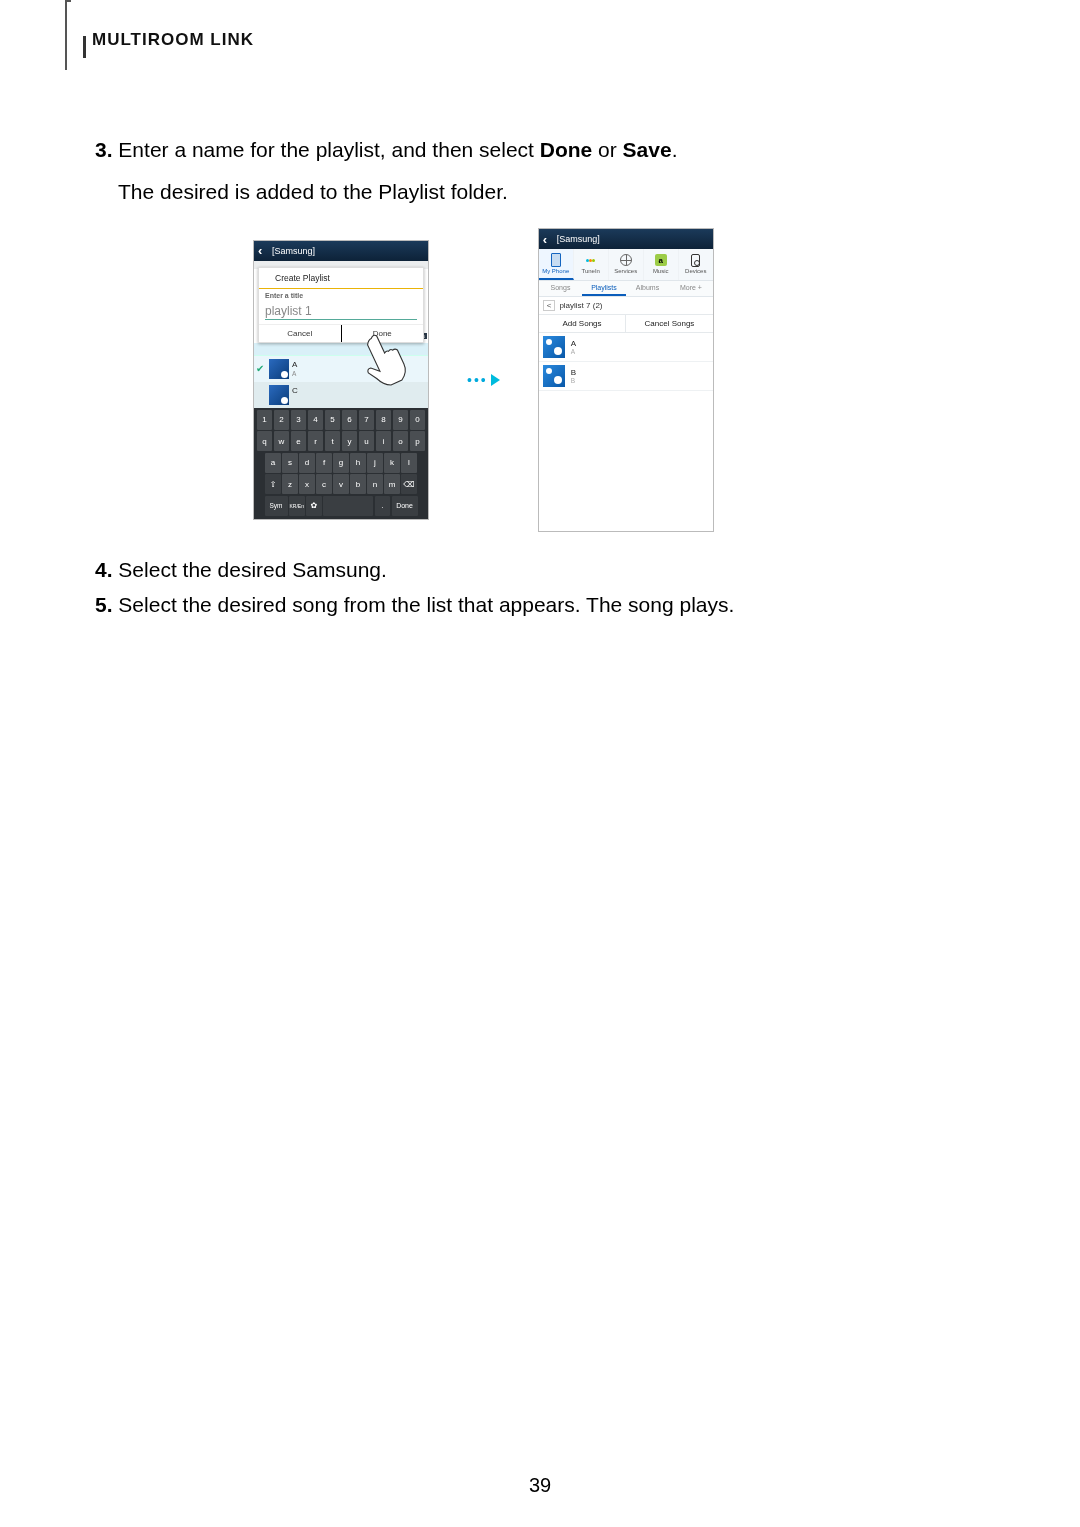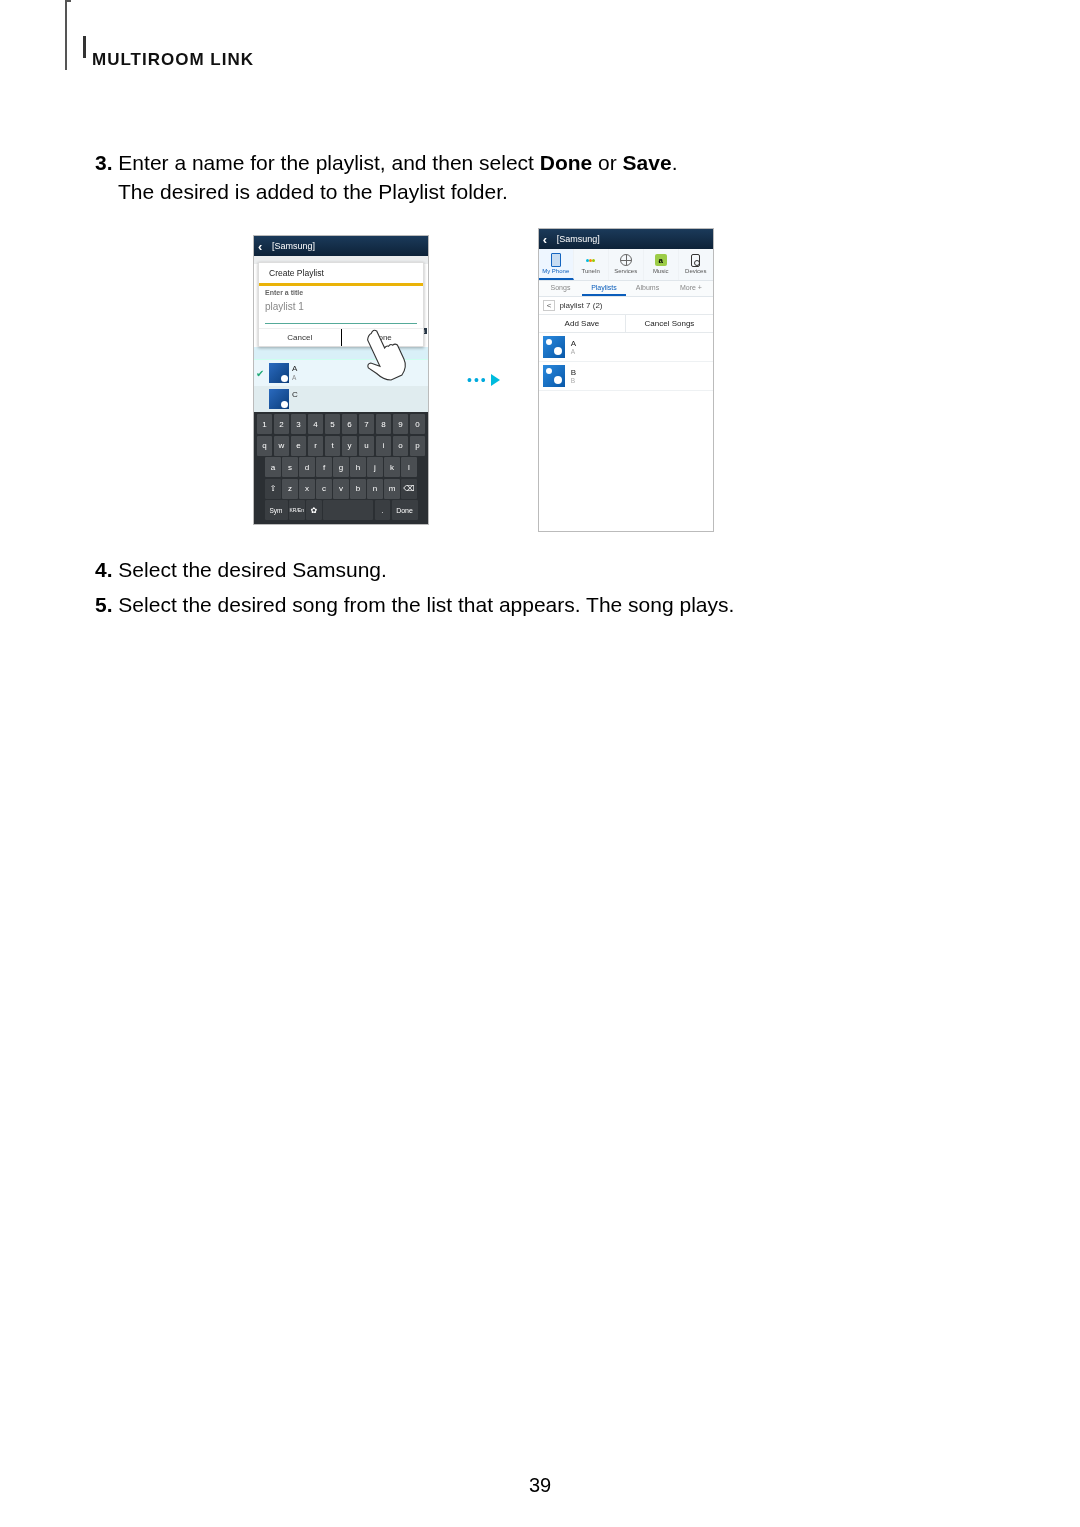"MULTIROOM LINK" .section-header { top: 50px -> 30px }
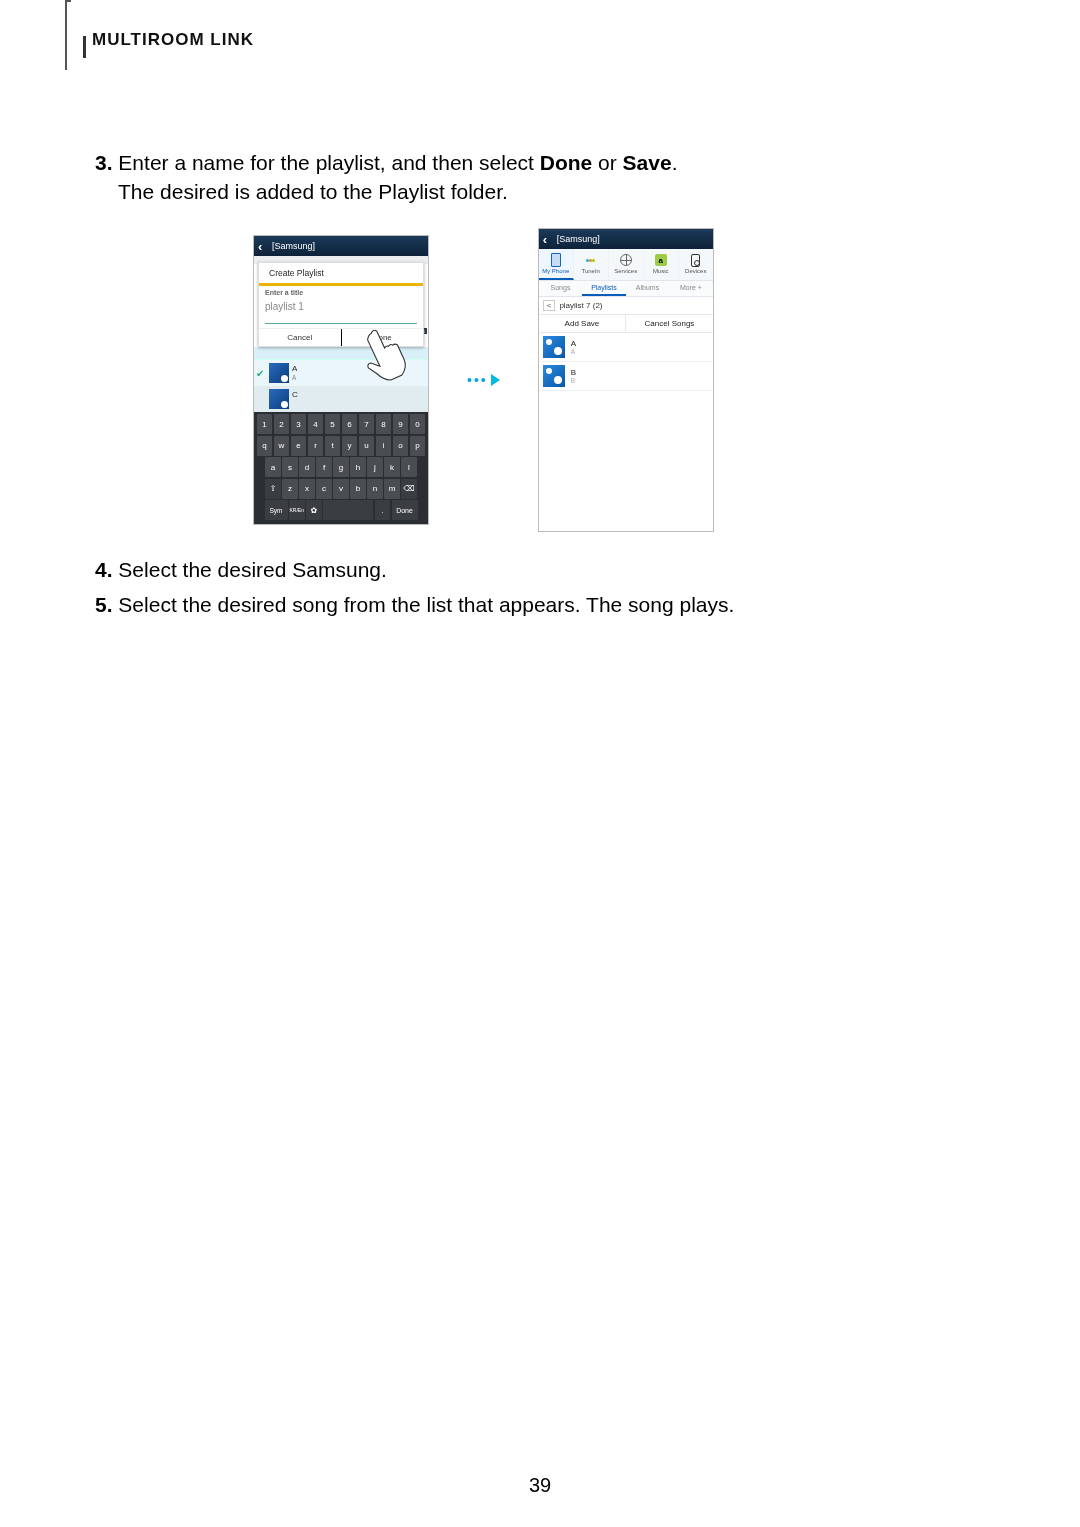"3. Enter a name for" div.body-text { top: 148px -> 135px }
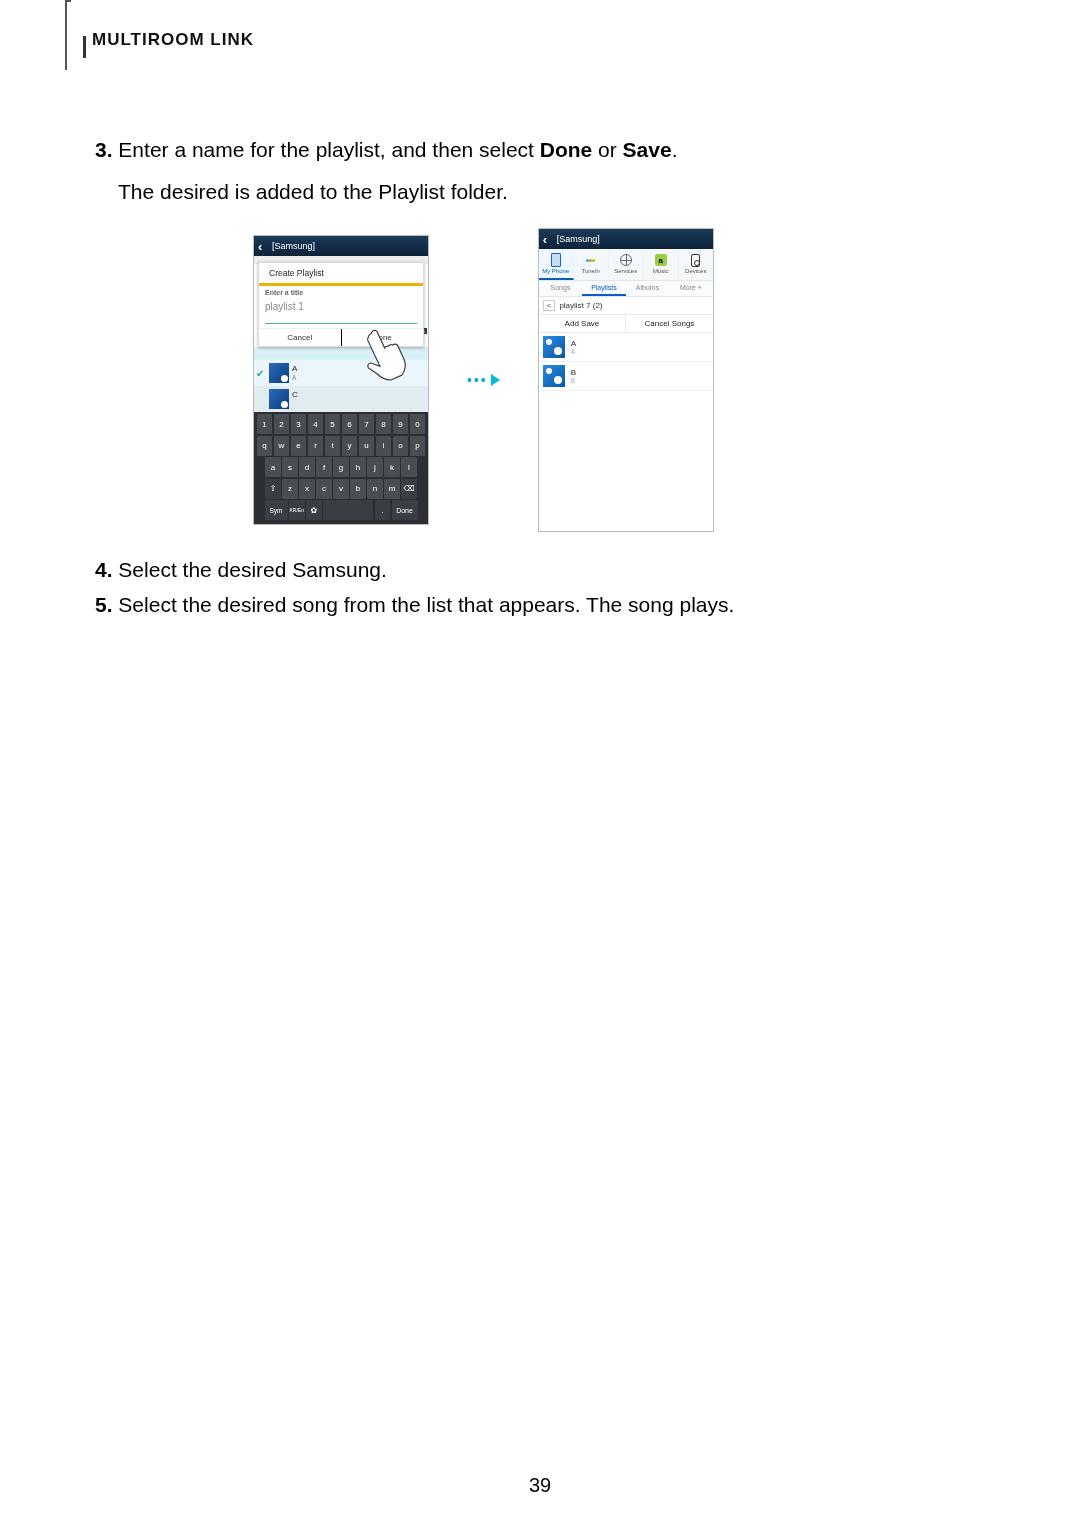"Create Playlist" .dialog-title { border-bottom: 3px solid #eab308 -> 1px solid #eab308; padding: 5px 10px -> 5px 16px }
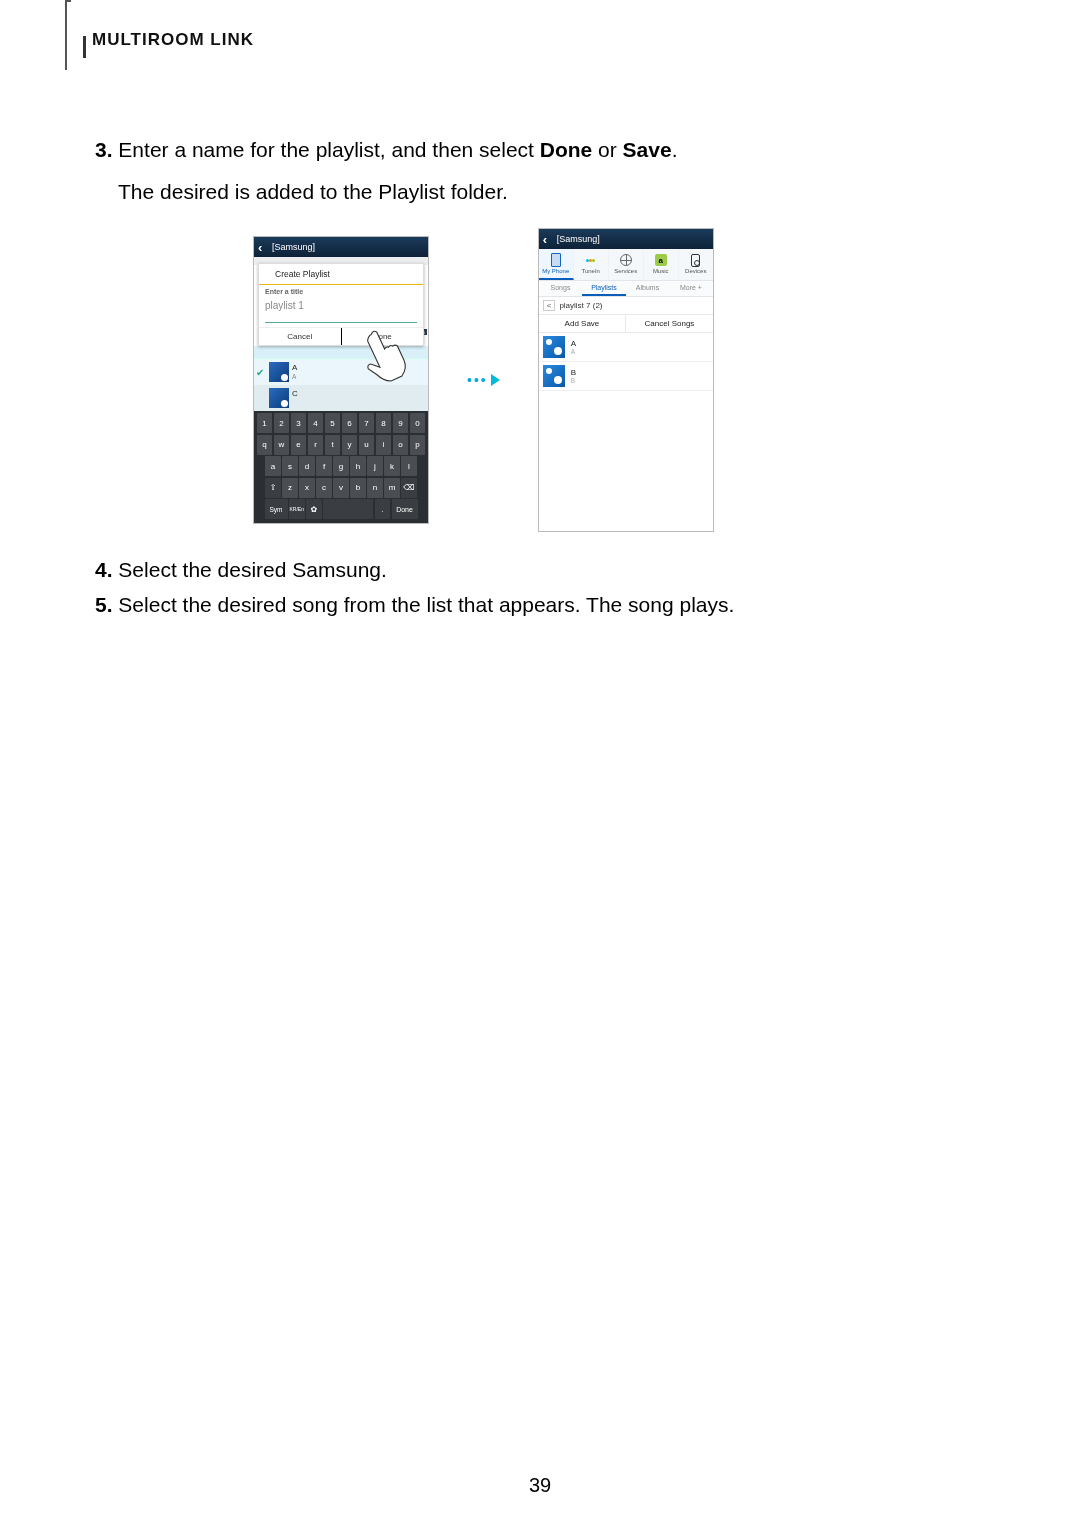"playlist 1" .dialog-input { font-size: 10px -> 12px; padding-bottom: 11px -> 1px }
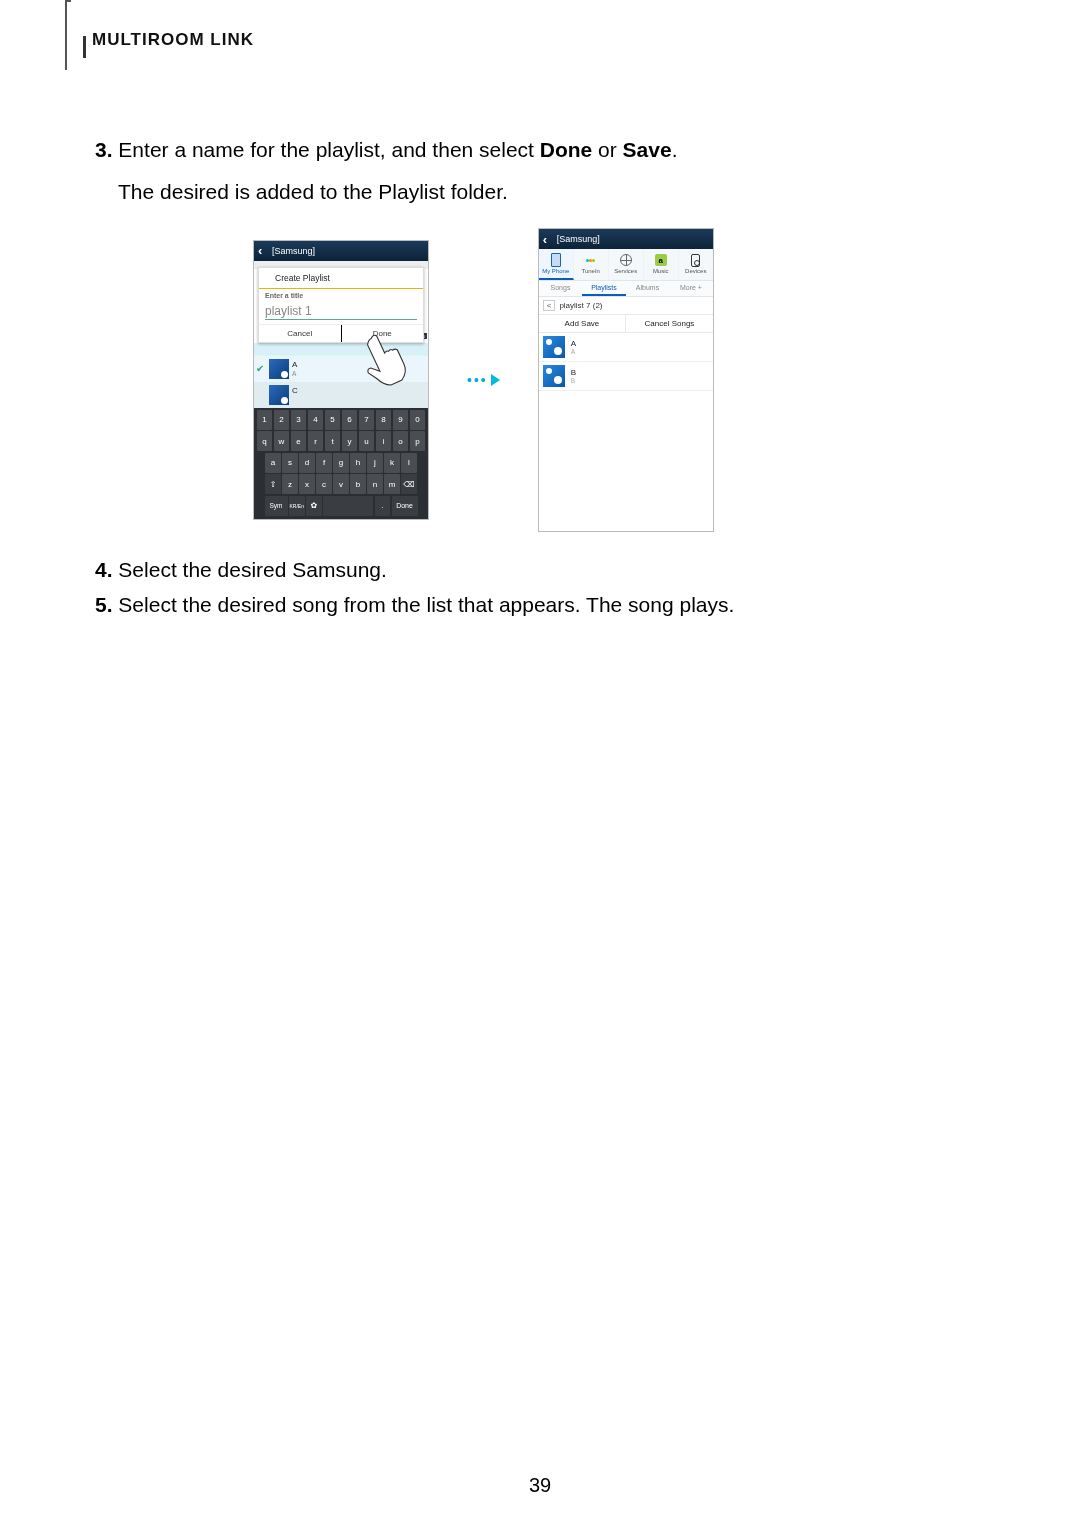"Add Save" div { text: Save -> Songs }
